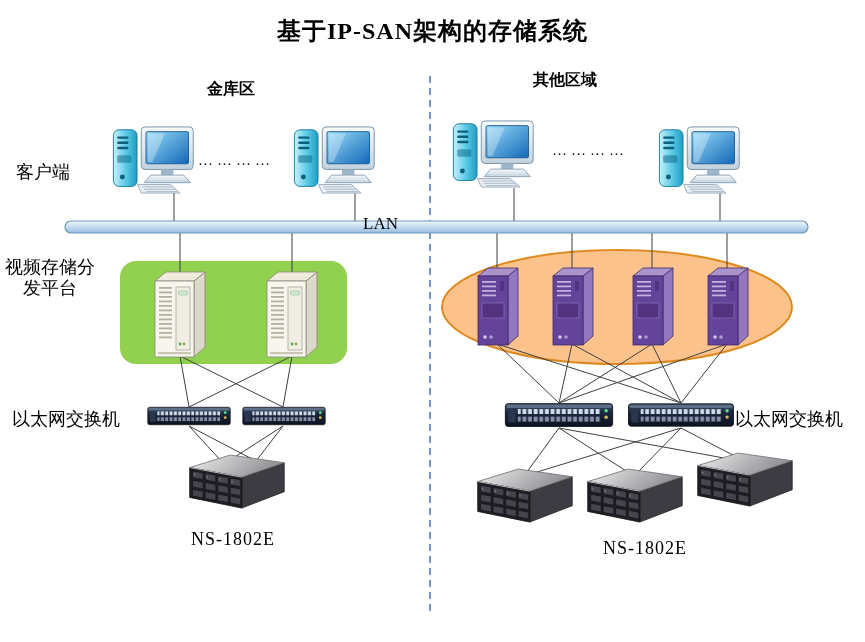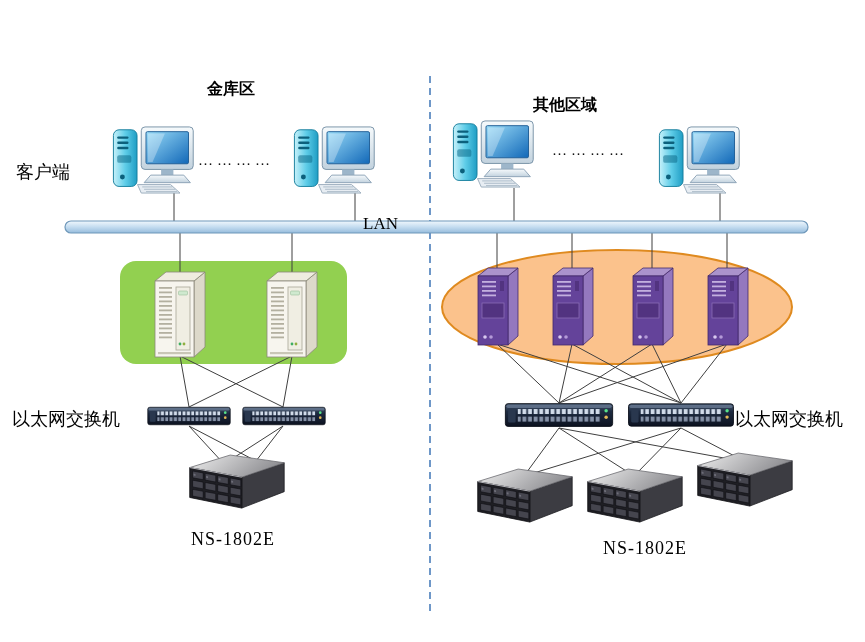"基于IP-SAN架构的存储系统" div.title { html: none -> <div>基于IP-SAN架构的存储系统</div> }
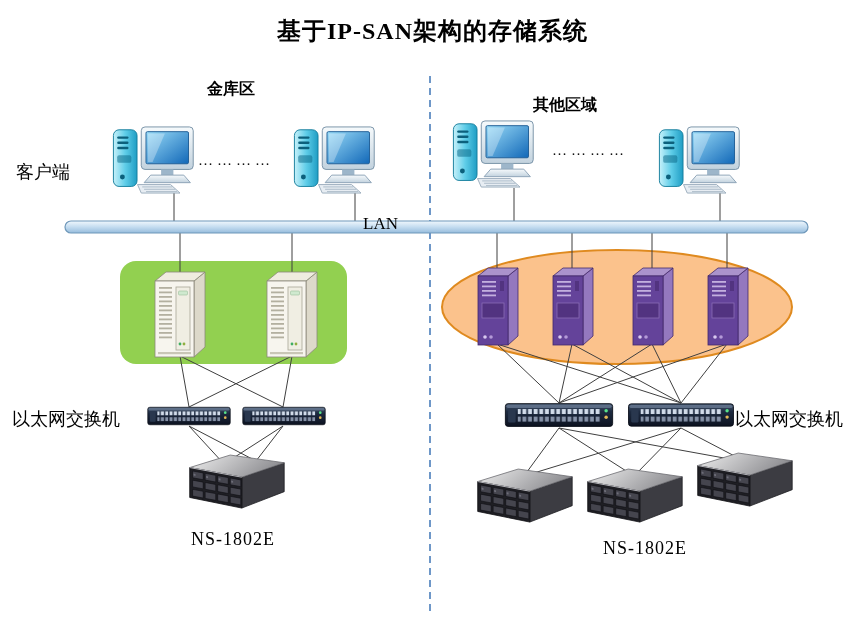"其他区域" div.lbl { top: 95px -> 70px }
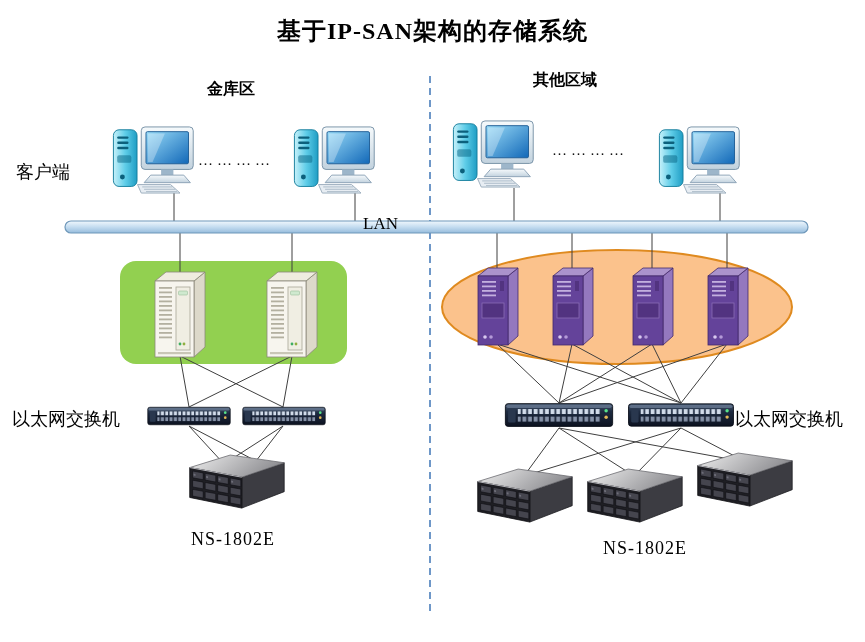"视频存储分发平台" div.lbl { html: none -> <div>视频存储分发平台</div> }
